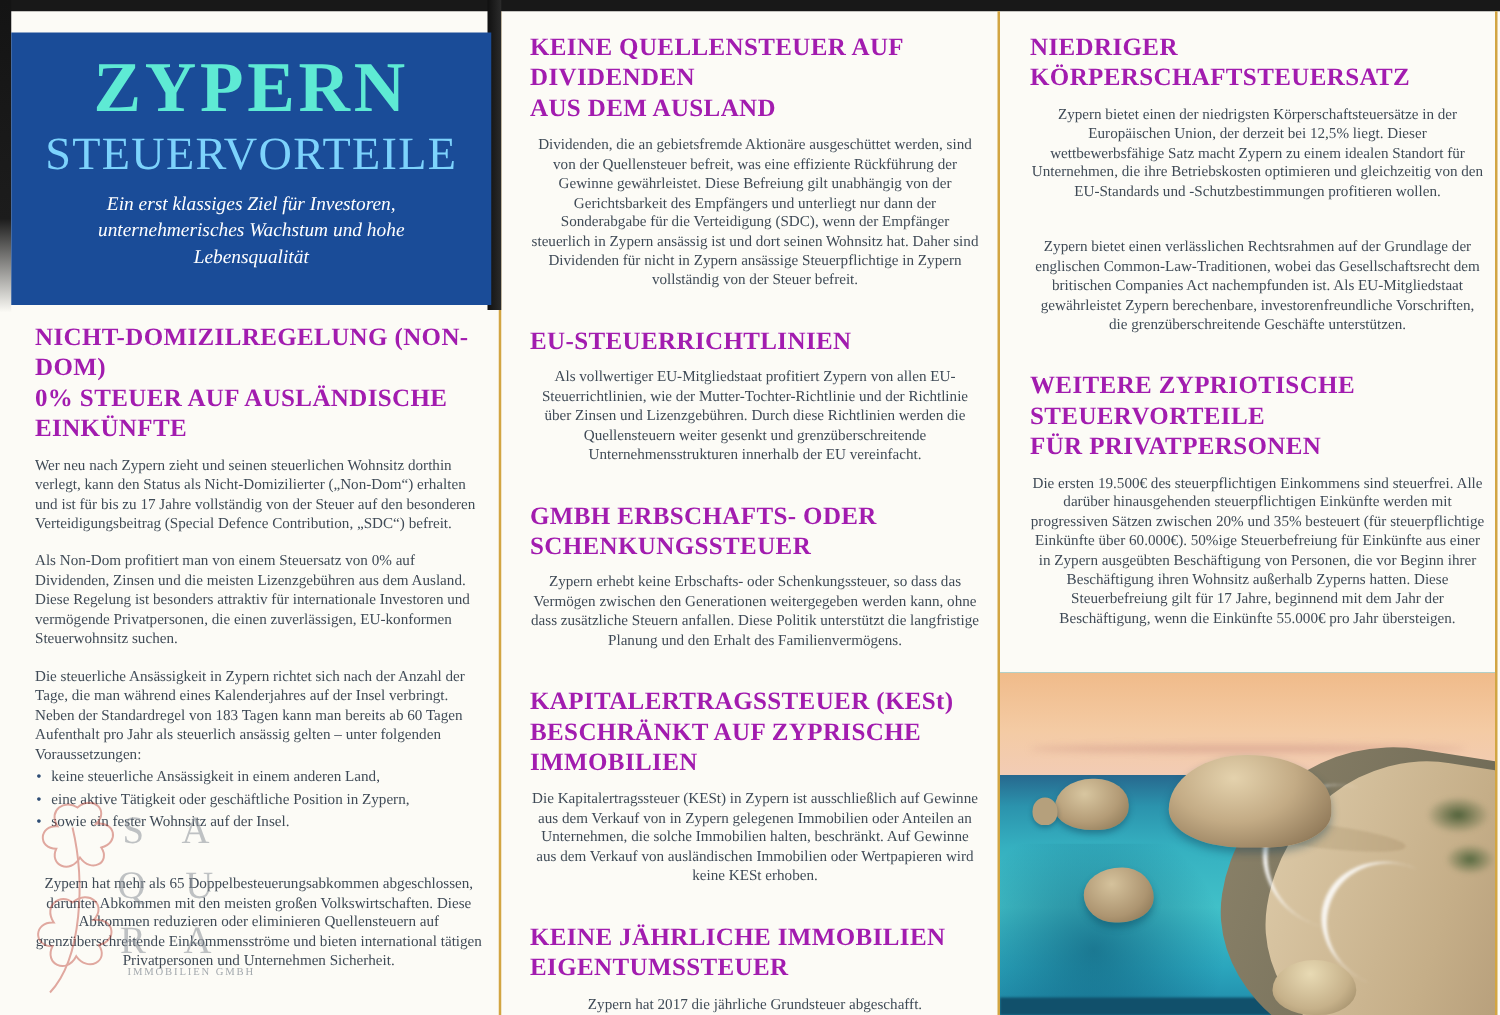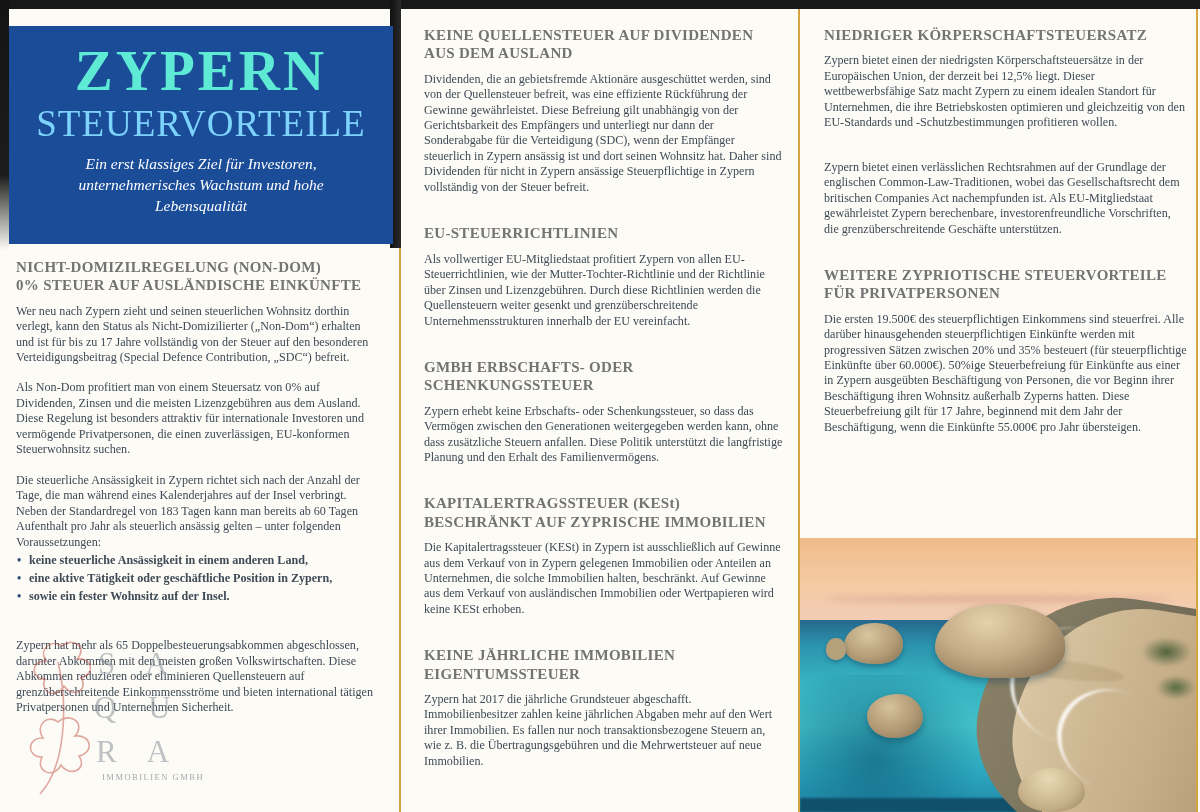"KEINE QUELLENSTEUER AUF DIVIDENDEN" .sec-h { color: #737373 -> #a21caf; font-size: 15px -> 20px }
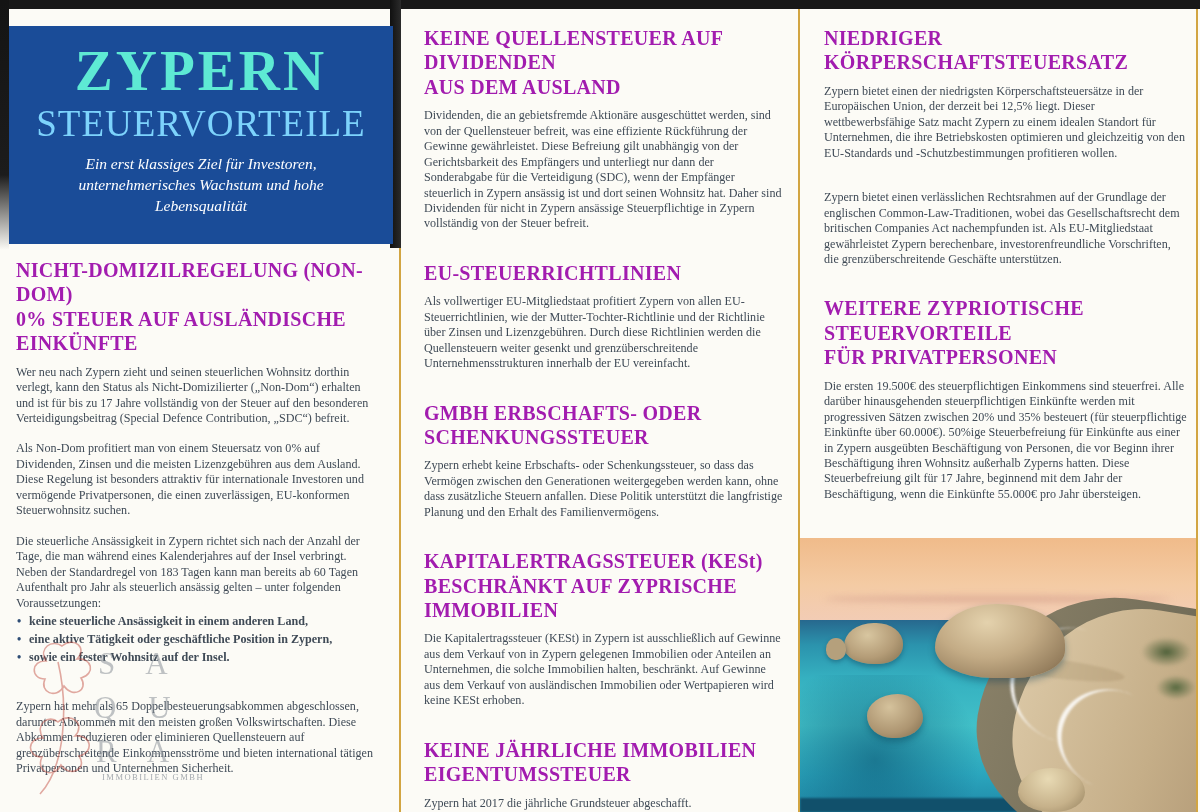"Zypern bietet einen der niedrigsten" .sec .body:last-child { text-align: none -> center }
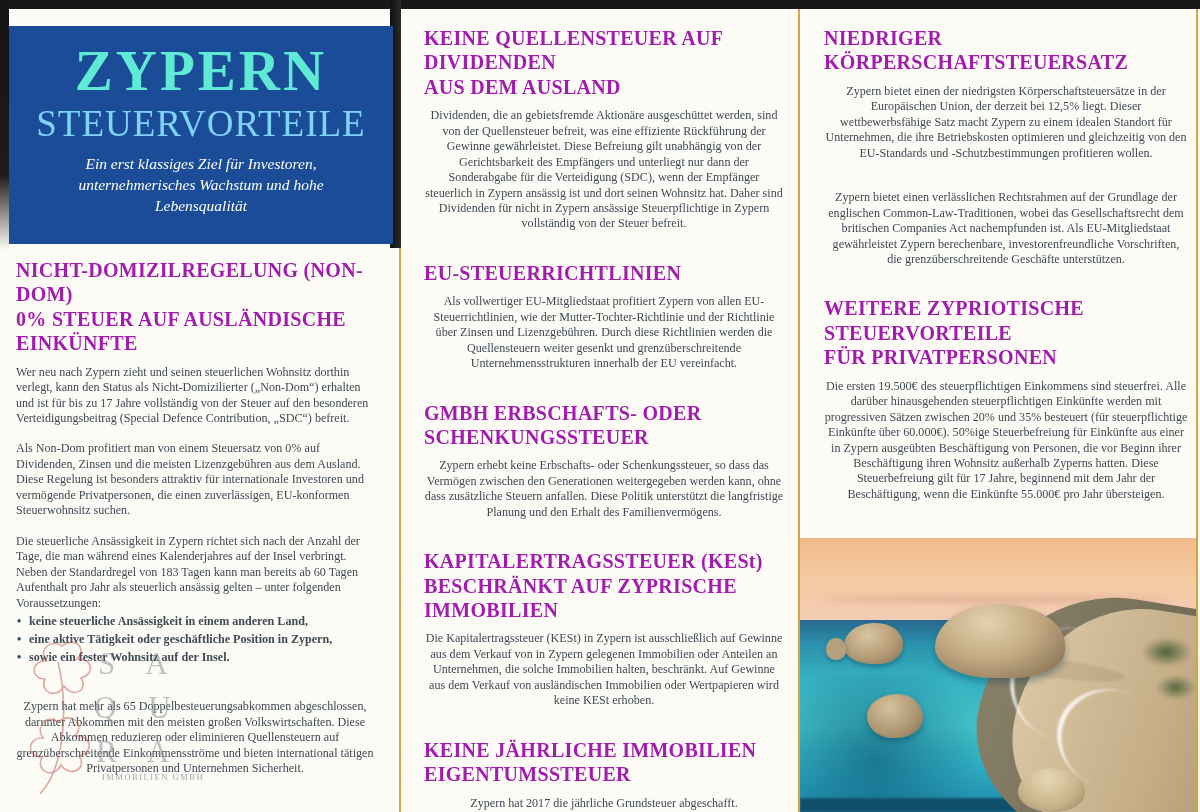"NICHT-DOMIZILREGELUNG (NON-DOM)" .col-left { left: 16px -> 28px }
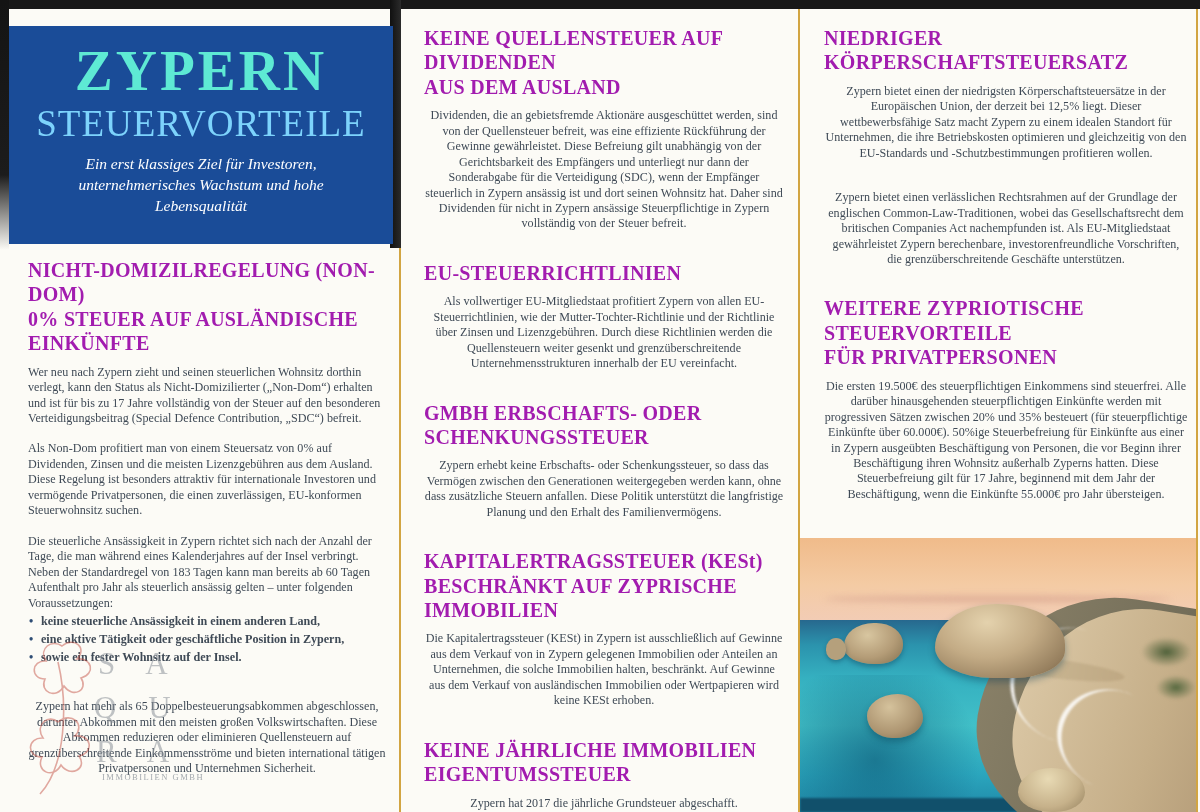"keine steuerliche Ansässigkeit in einem" .bullets { font-weight: bold -> none }
